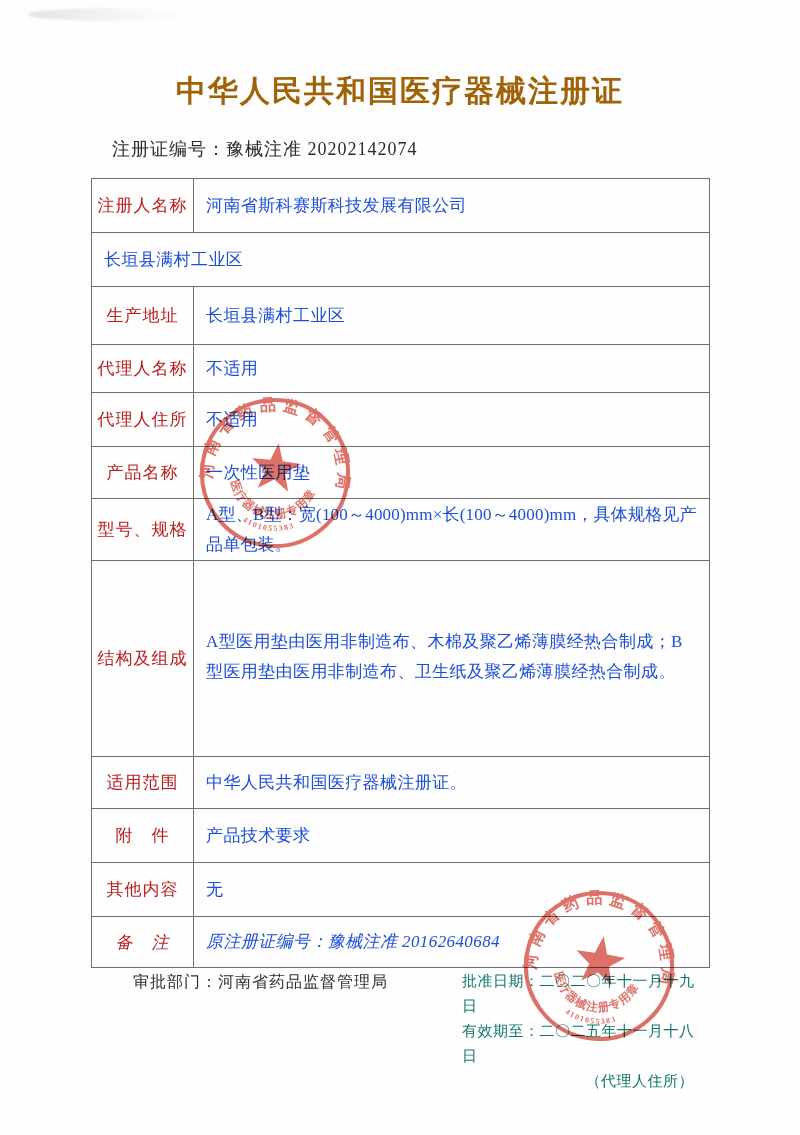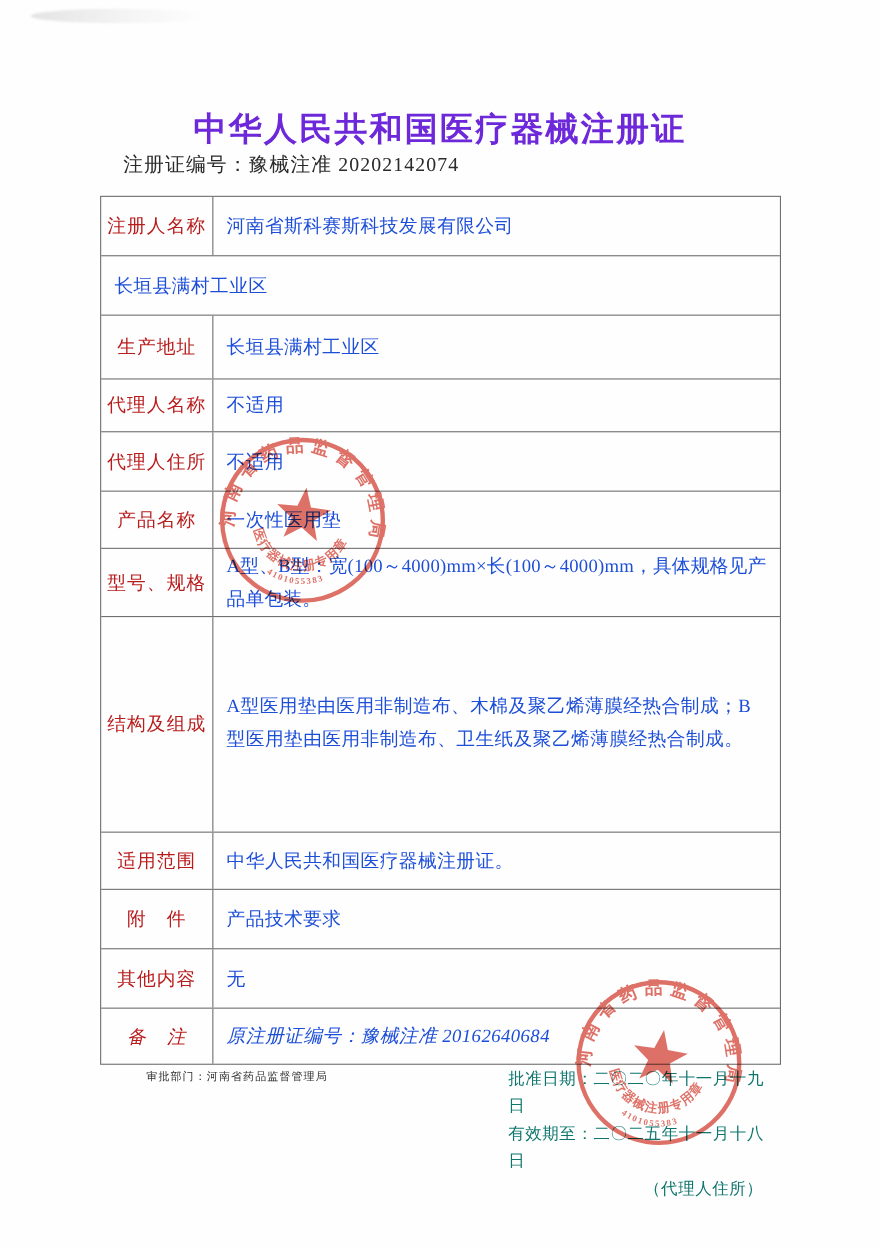"中华人民共和国医疗器械注册证" .title { color: #6d28d9 -> #a16207; top: 101px -> 74px }
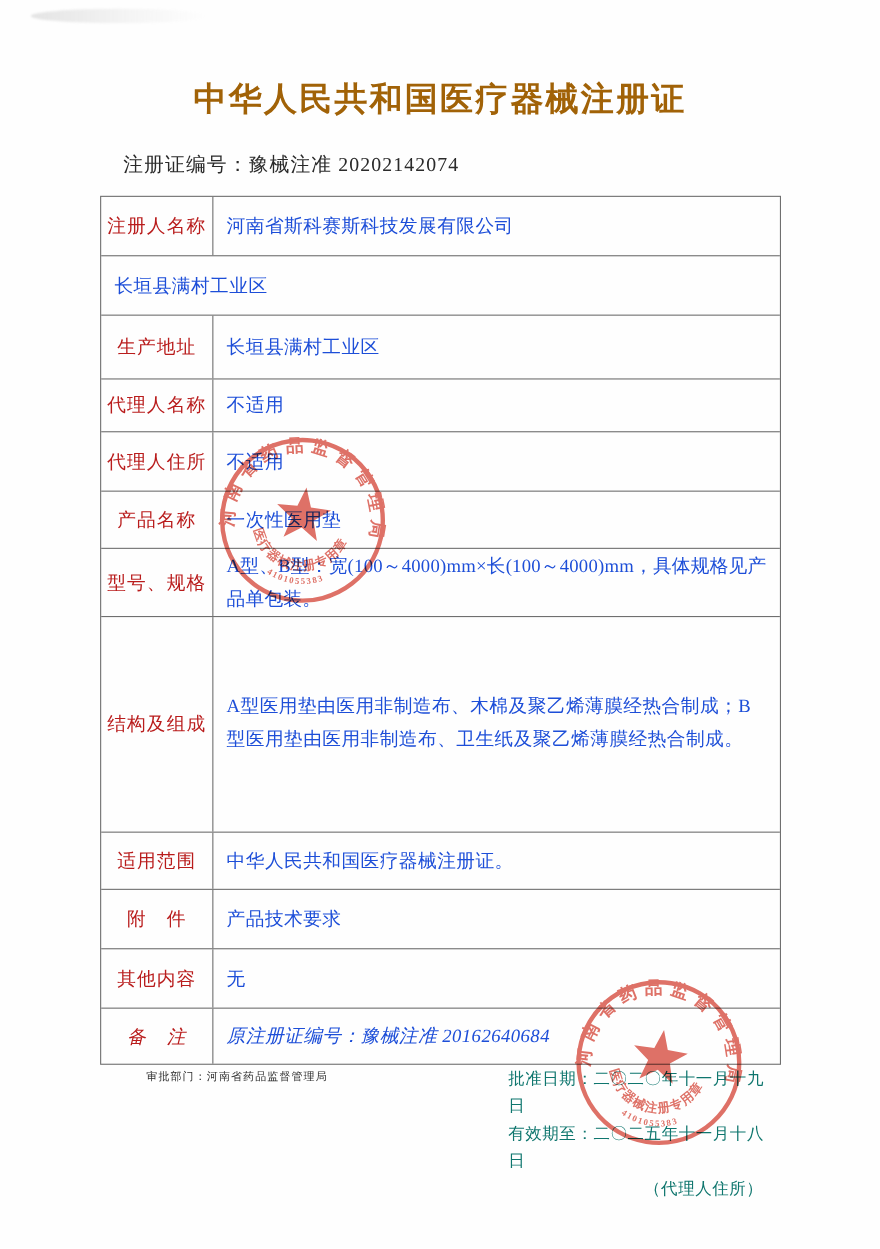"审批部门：河南省药品监督管理局" .footer-left { font-size: 10px -> 16px }
